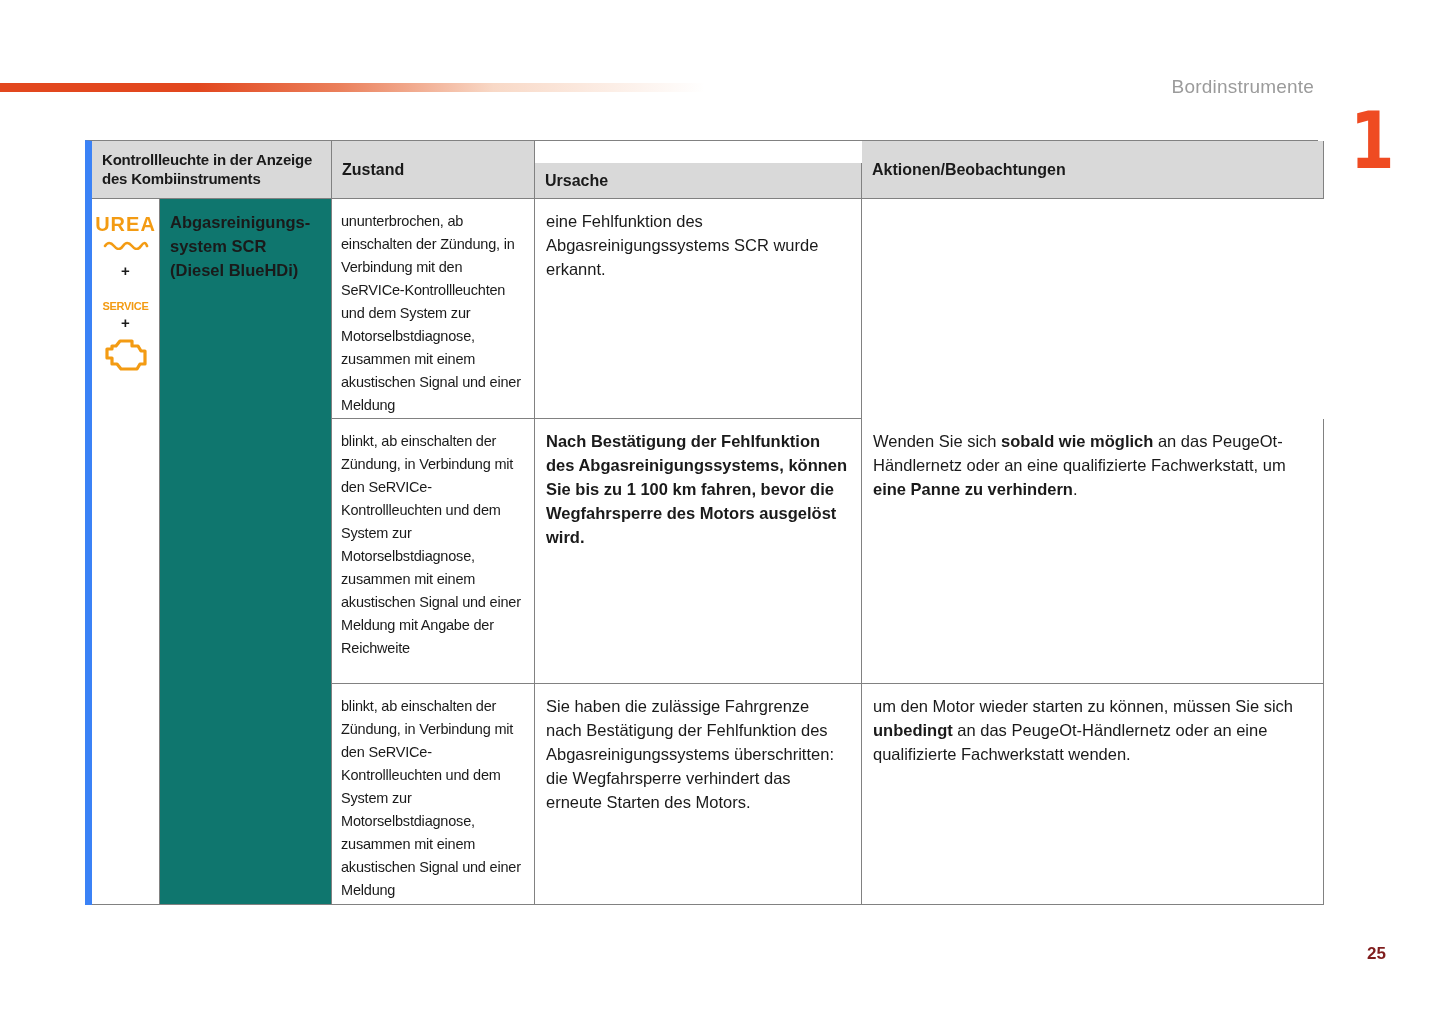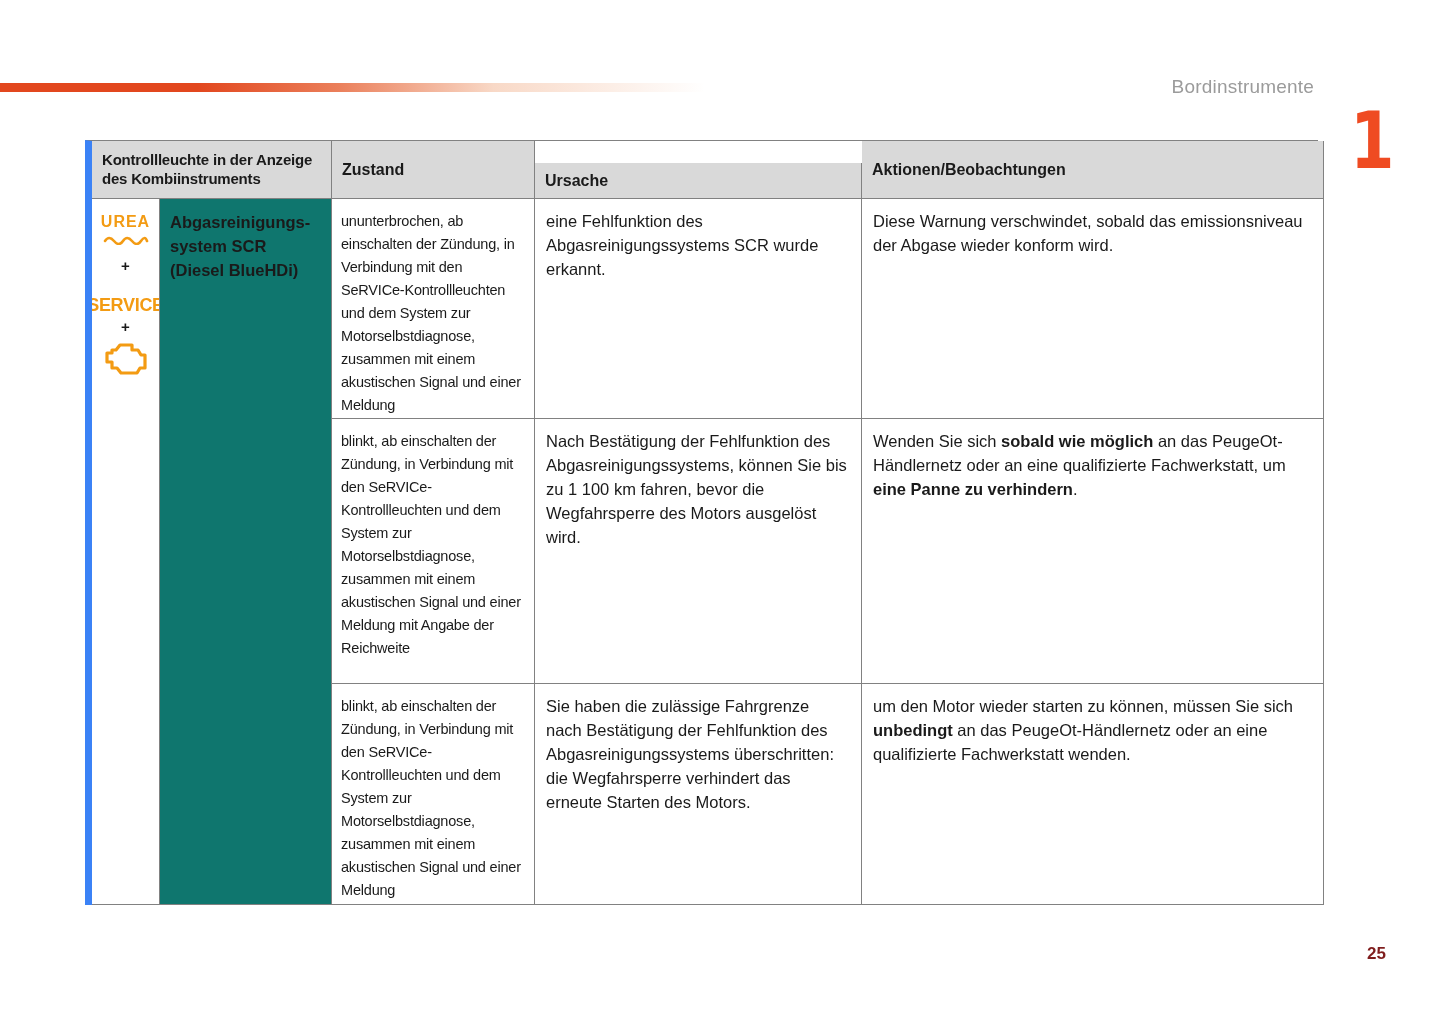"UREA" .urea-label { font-size: 16px -> 20px }
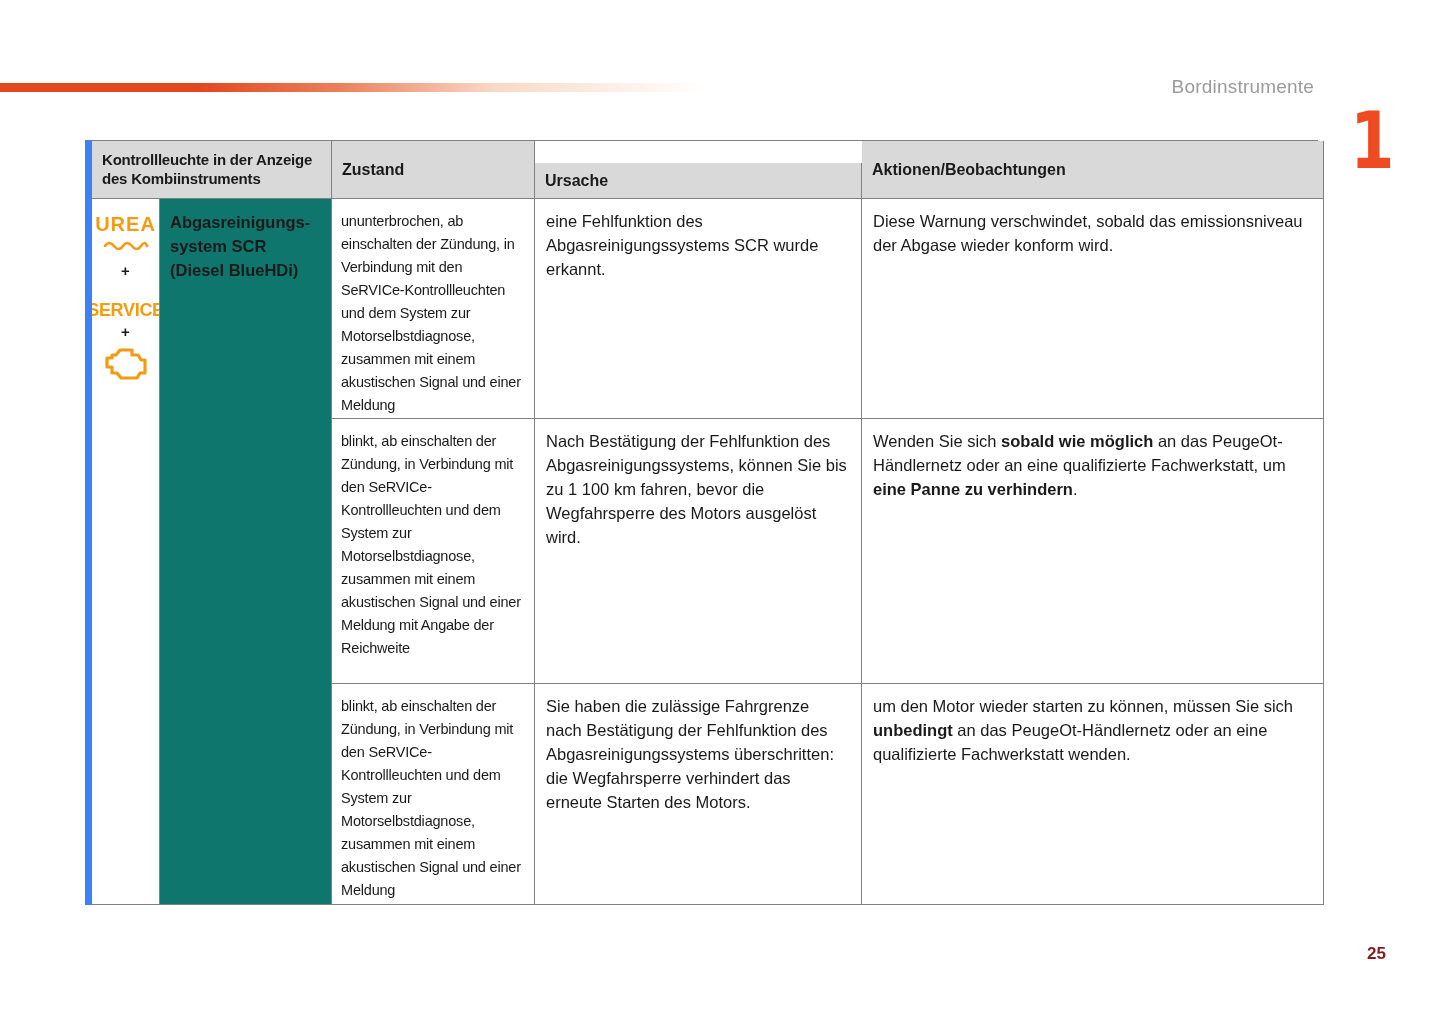"Diese Warnung verschwindet, sobald das" div.cell { html: <div><span>Diese Warnung verschwindet, sobald das emissionsniveau der Abgase wieder konform wird.</span></div> -> none }
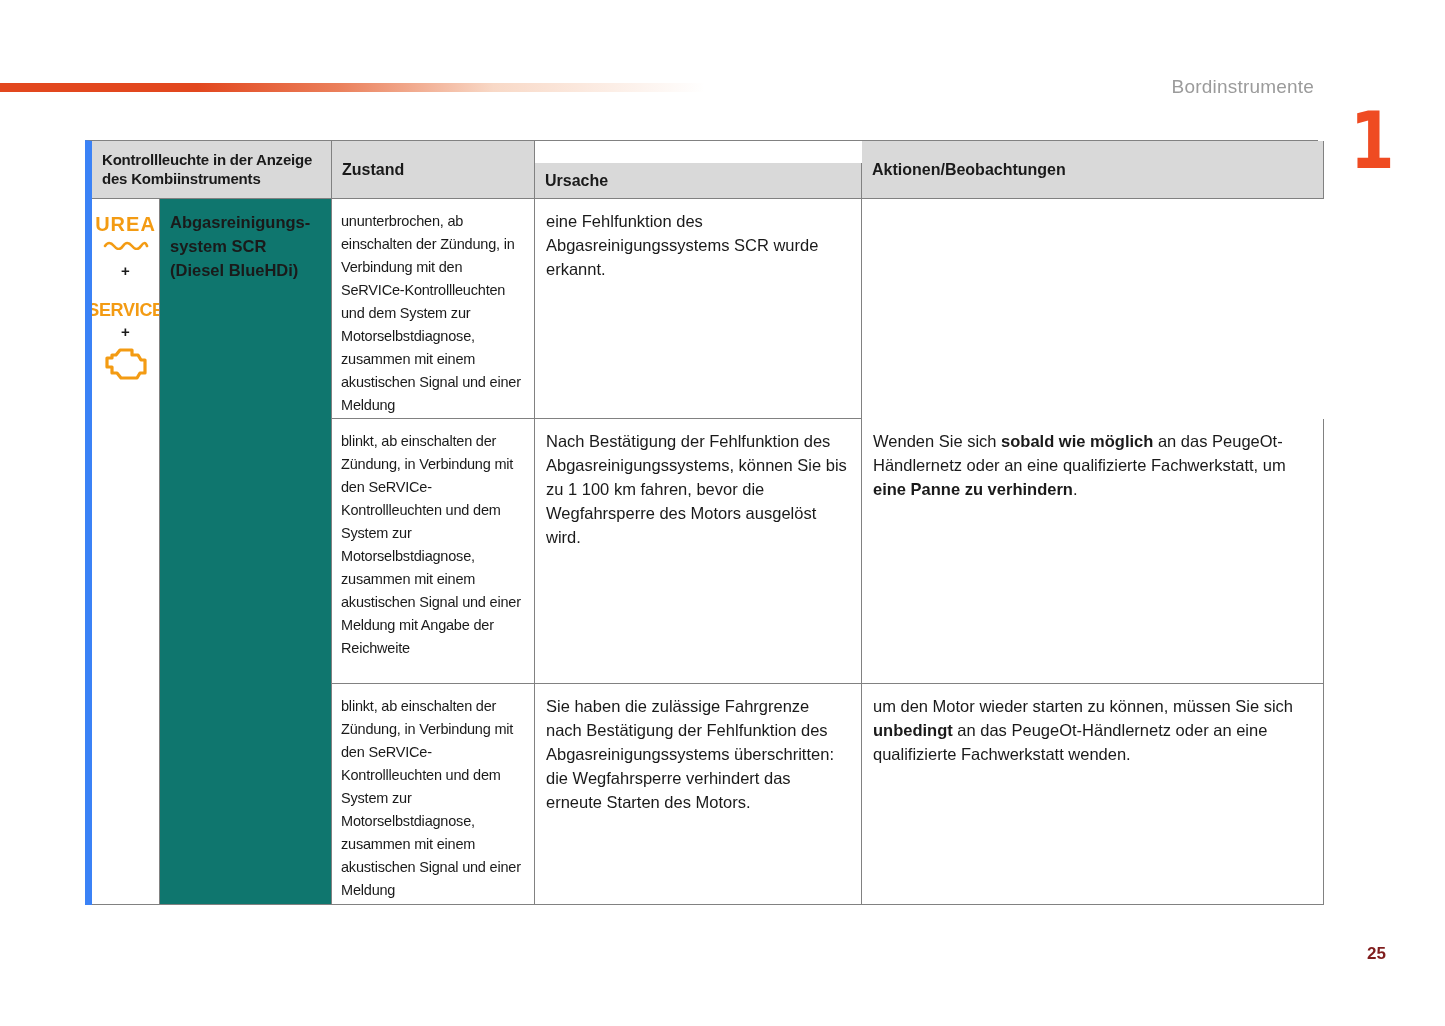"SERVICE" .service-label { font-size: 18px -> 11px }
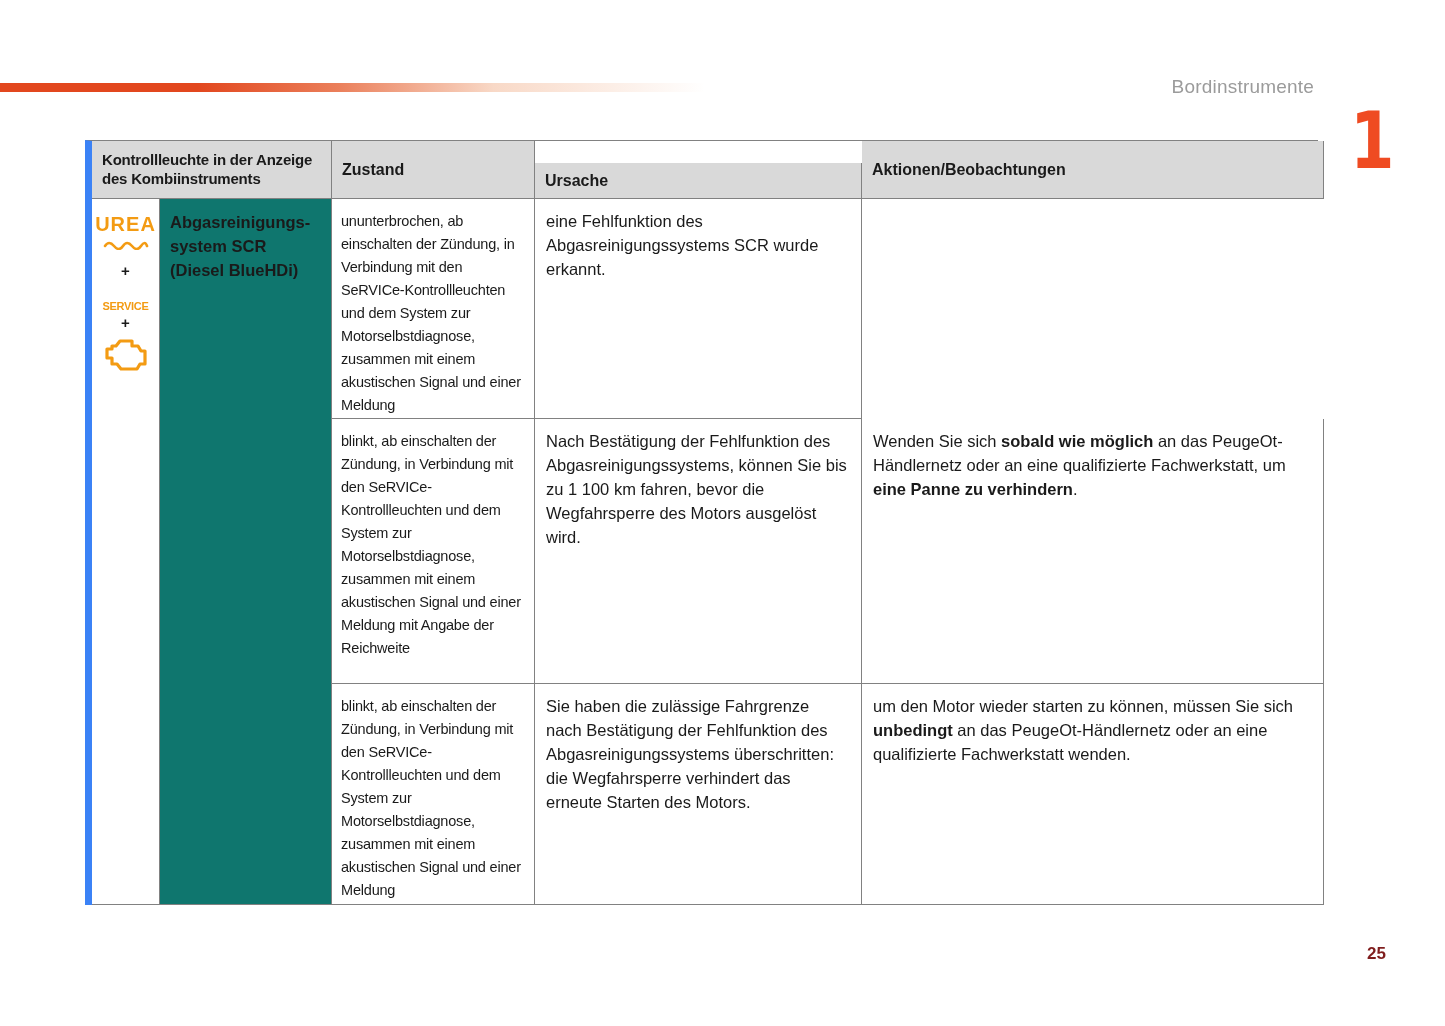"Nach Bestätigung der Fehlfunktion des" div.cell { font-weight: none -> bold }
